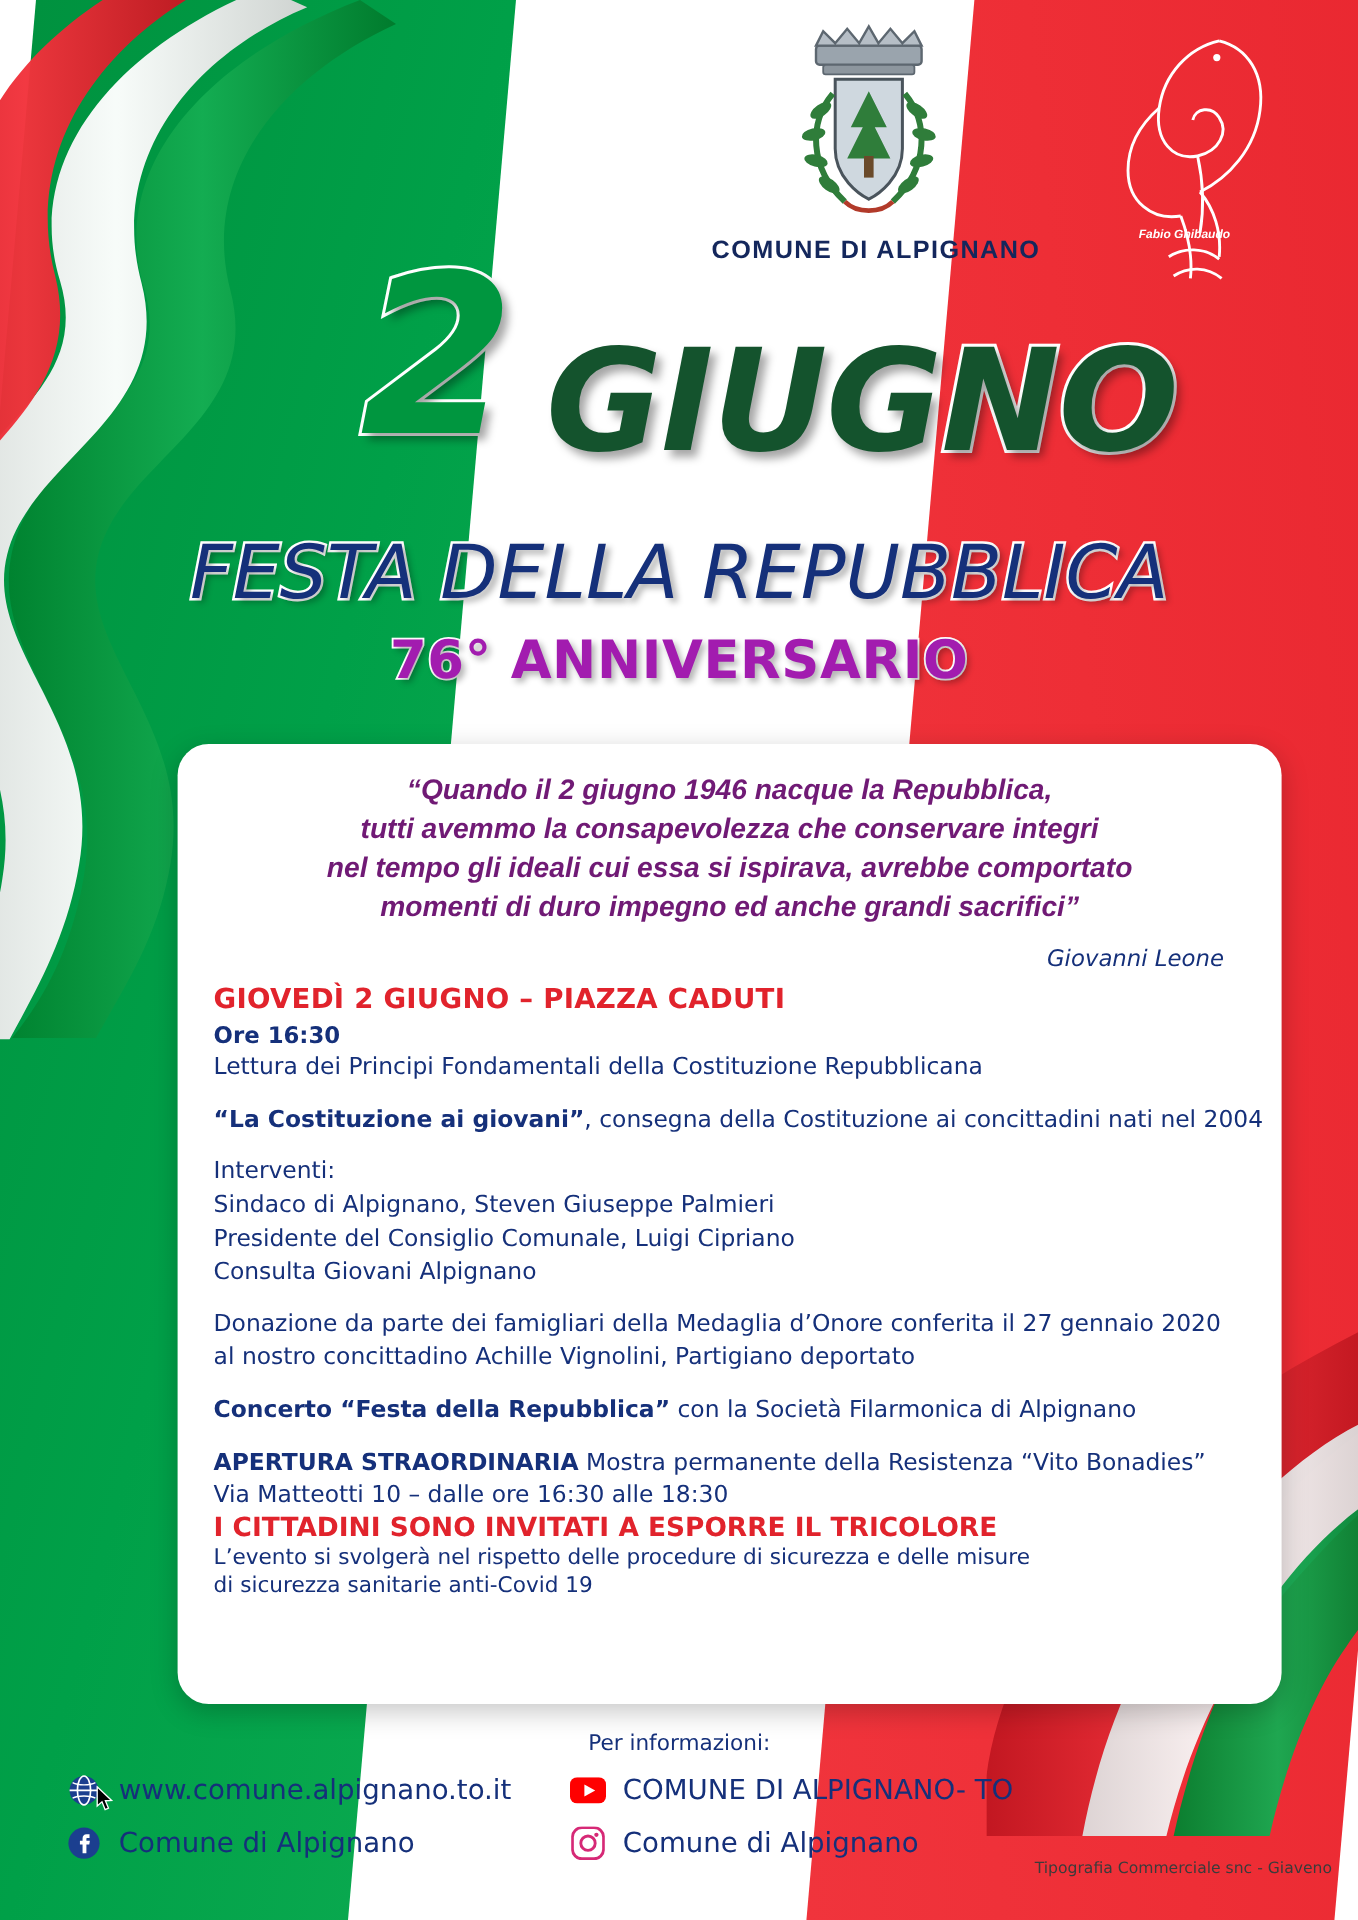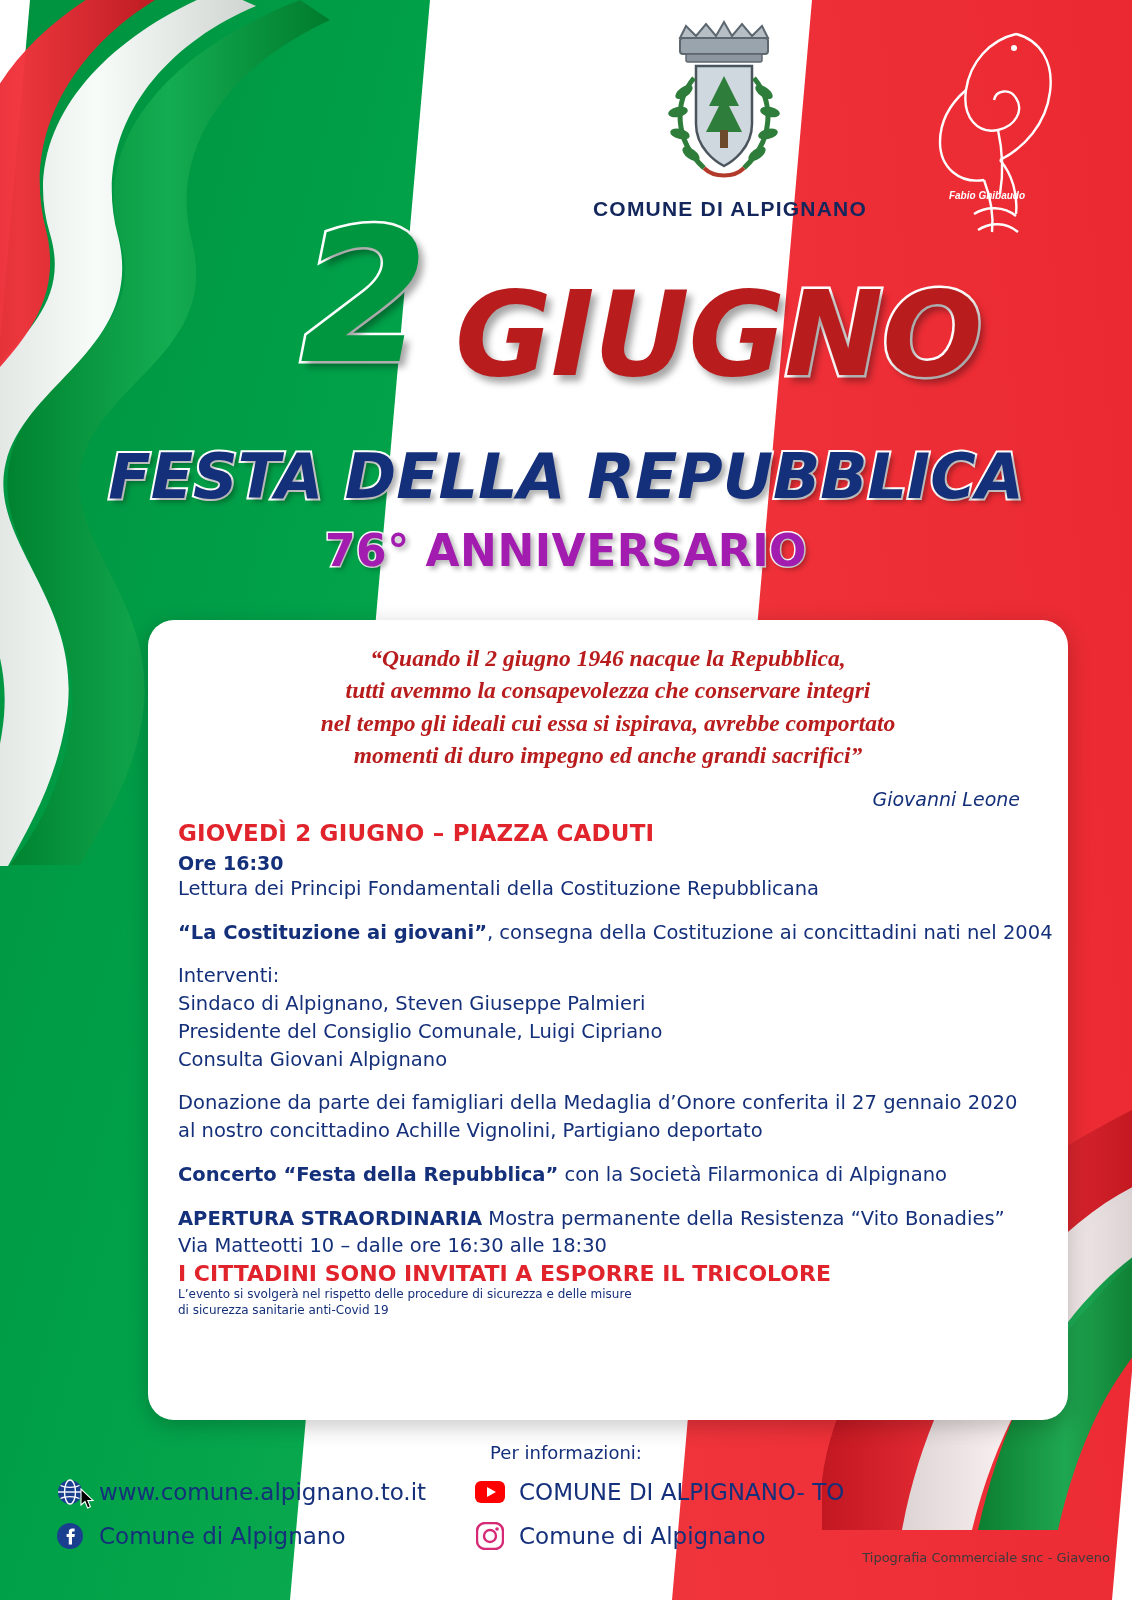"GIUGNO" .big-giugno { color: #b91c1c -> #14532d }
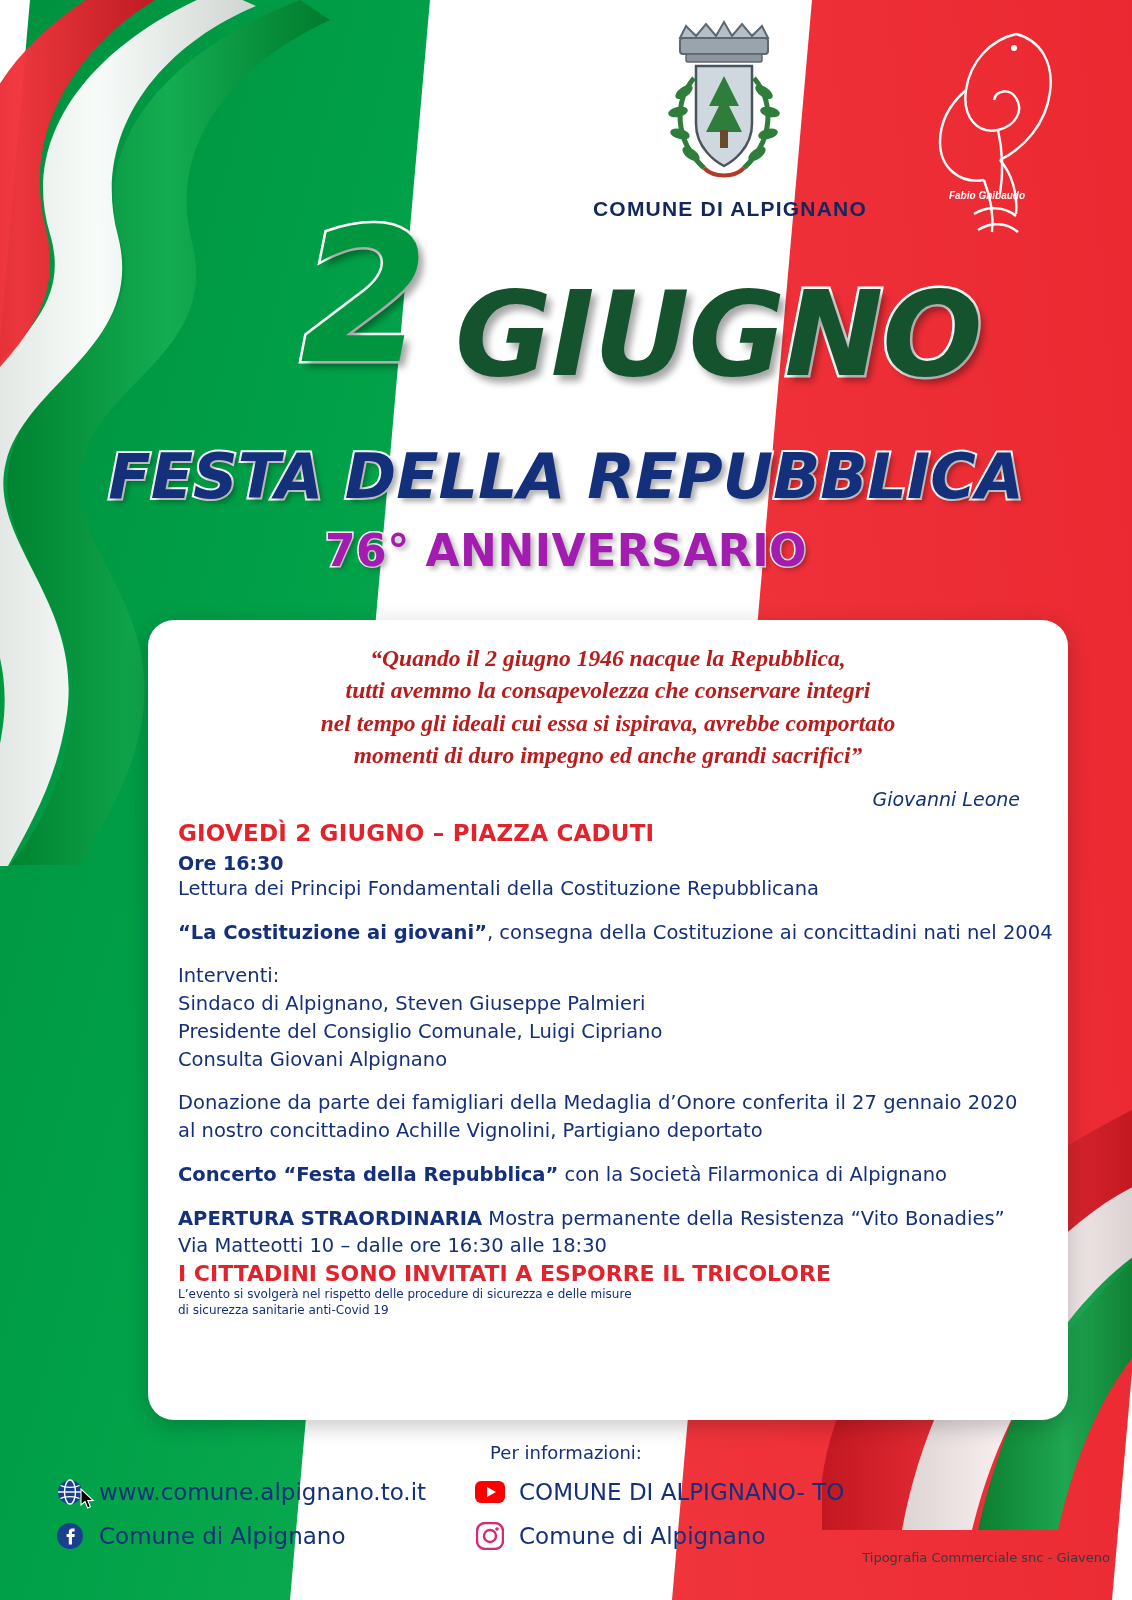"FESTA DELLA REPUBBLICA" .line-festa { font-weight: bold -> normal }
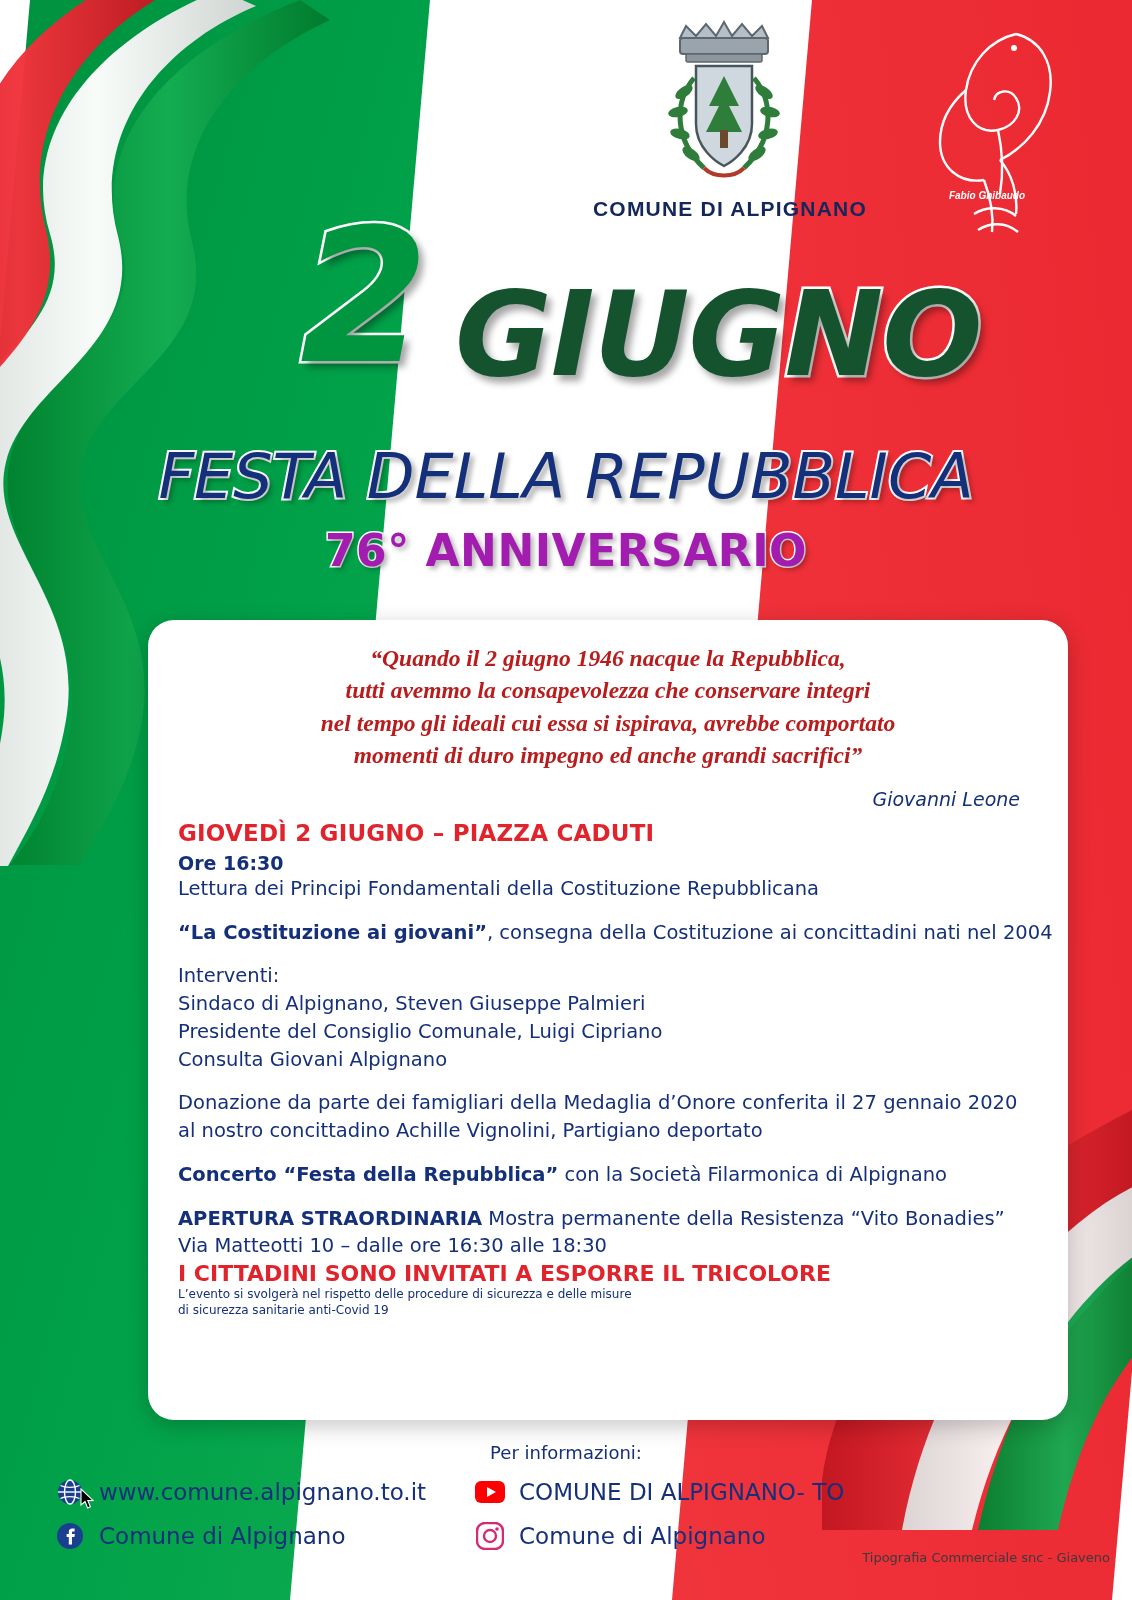"“Quando il 2 giugno 1946" .quote { color: #b91c1c -> #701a75; font-family: Liberation Serif, serif -> Liberation Sans, sans-serif }
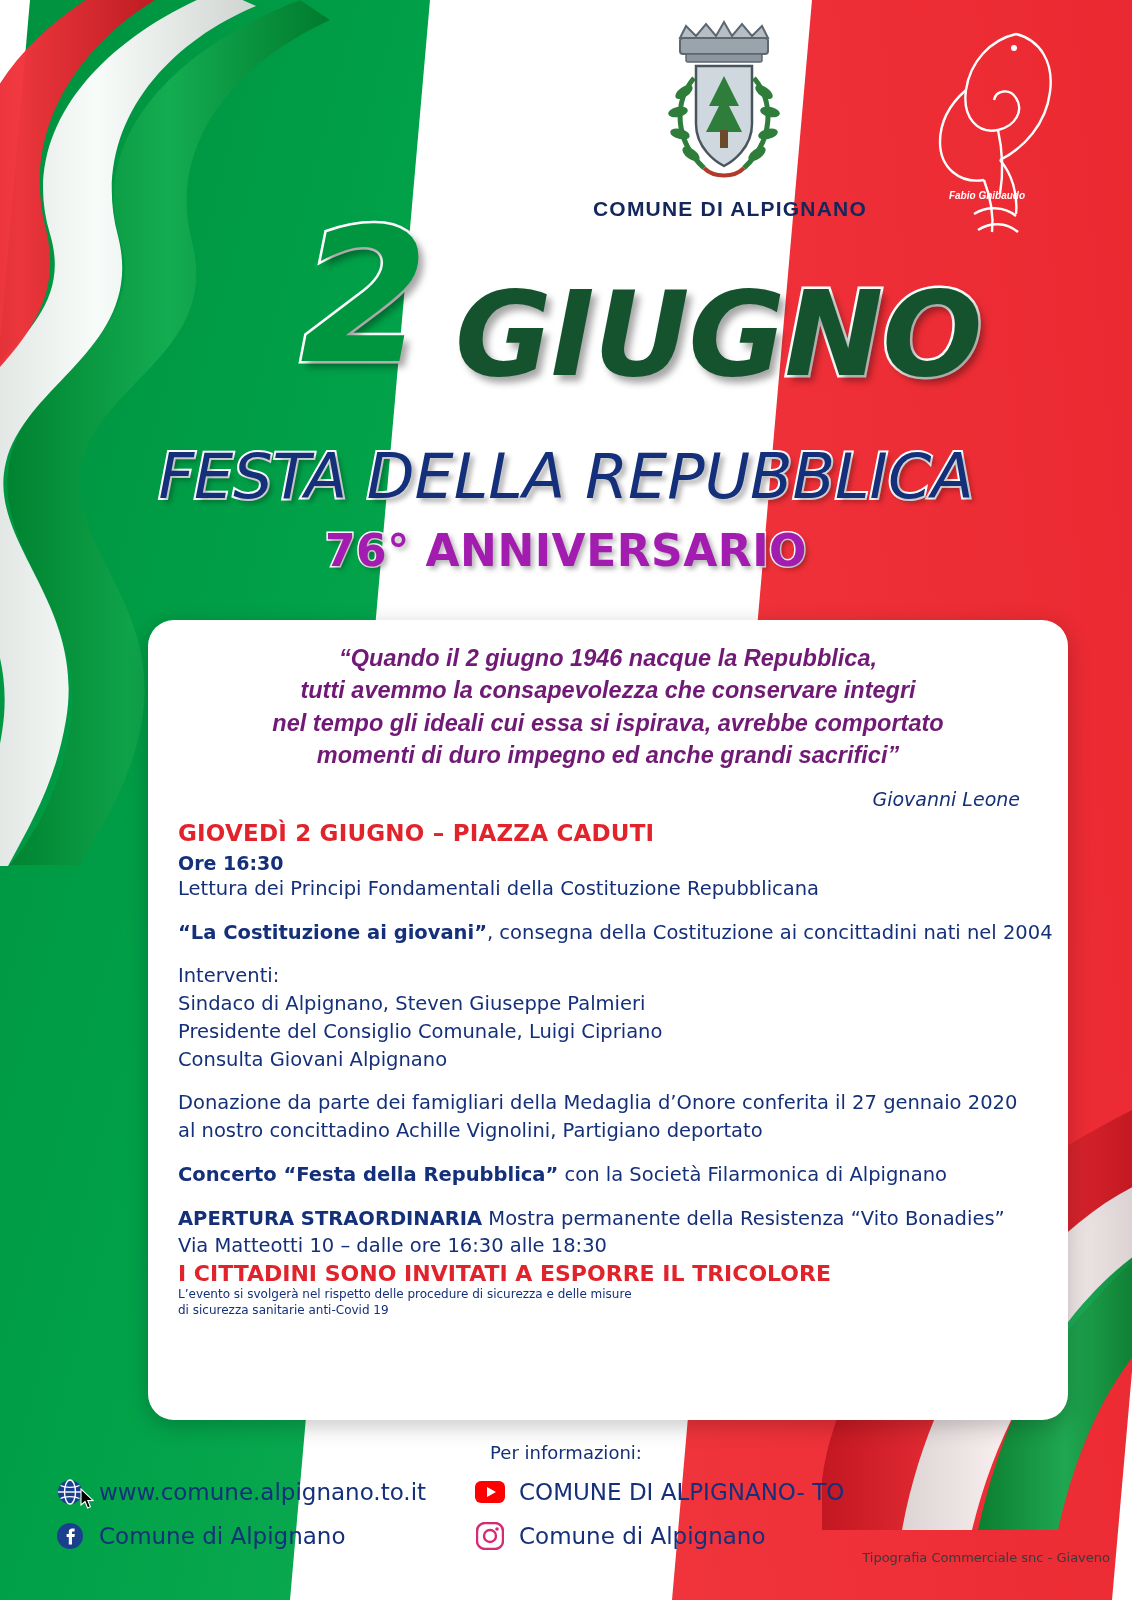"L’evento si svolgerà nel rispetto" .p-small { font-size: 12px -> 18px }
